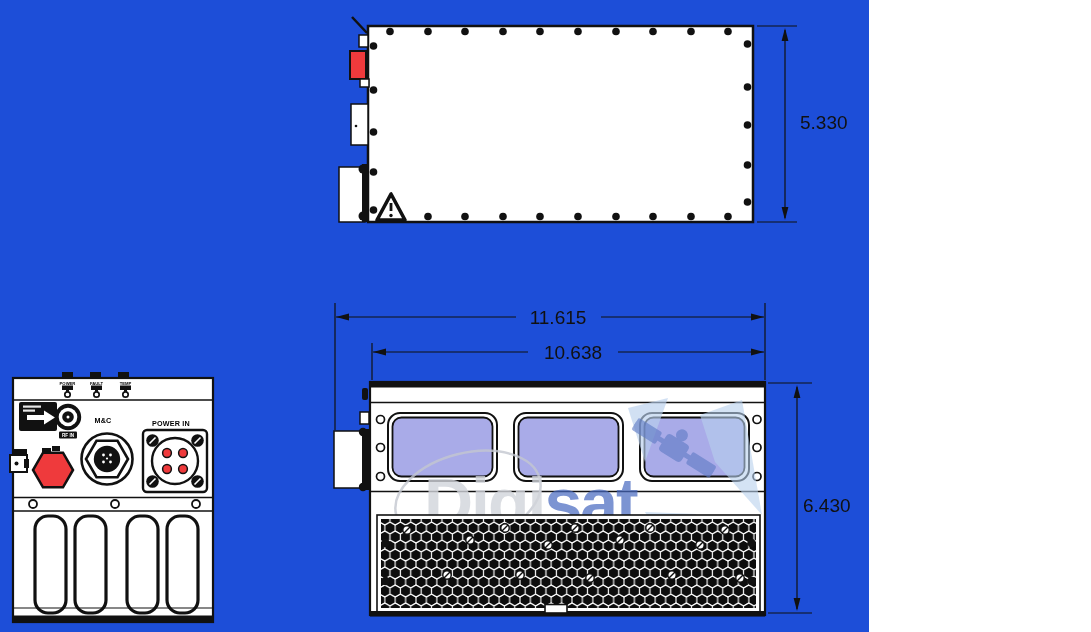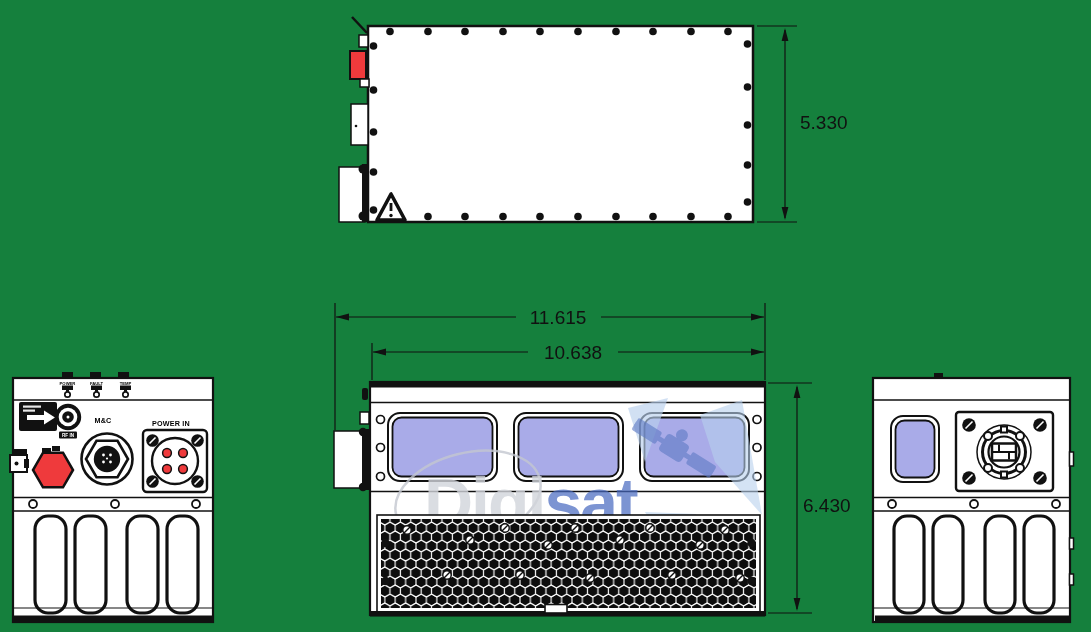"5.330" .canvas { background: #15803d -> #1d4ed8; width: 1091px -> 869px }
